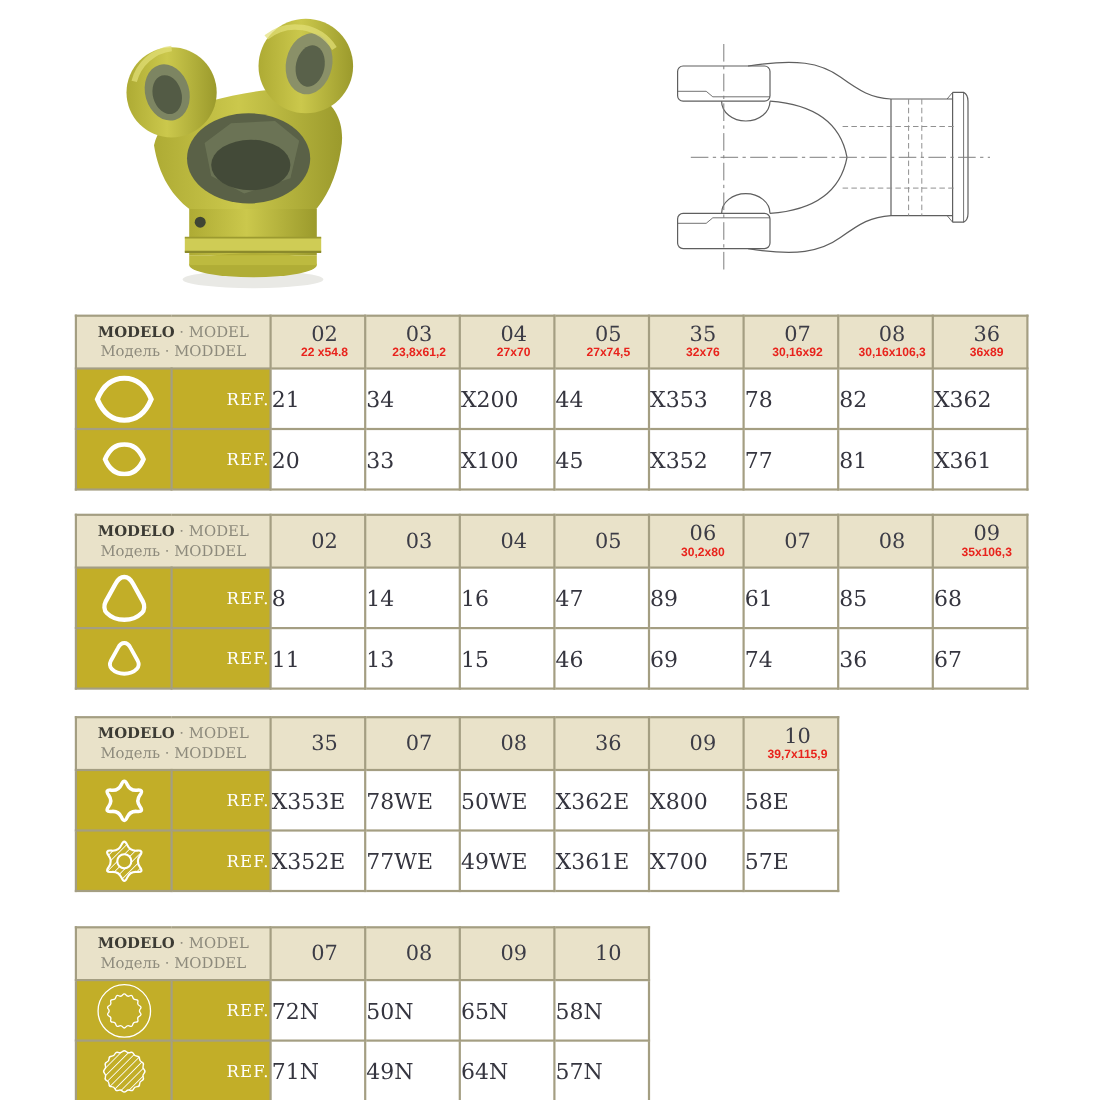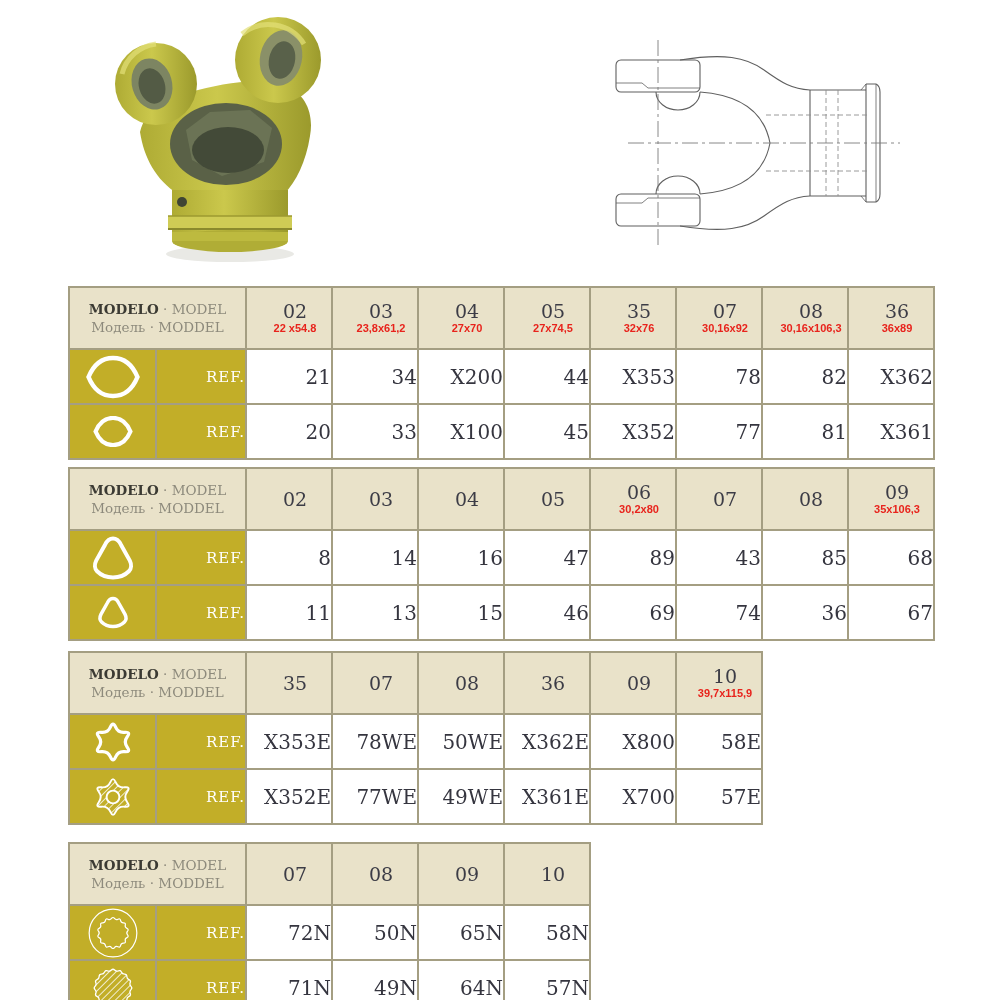"MODELO · MODEL" .ptable thead tr { height: 62px -> 48px }
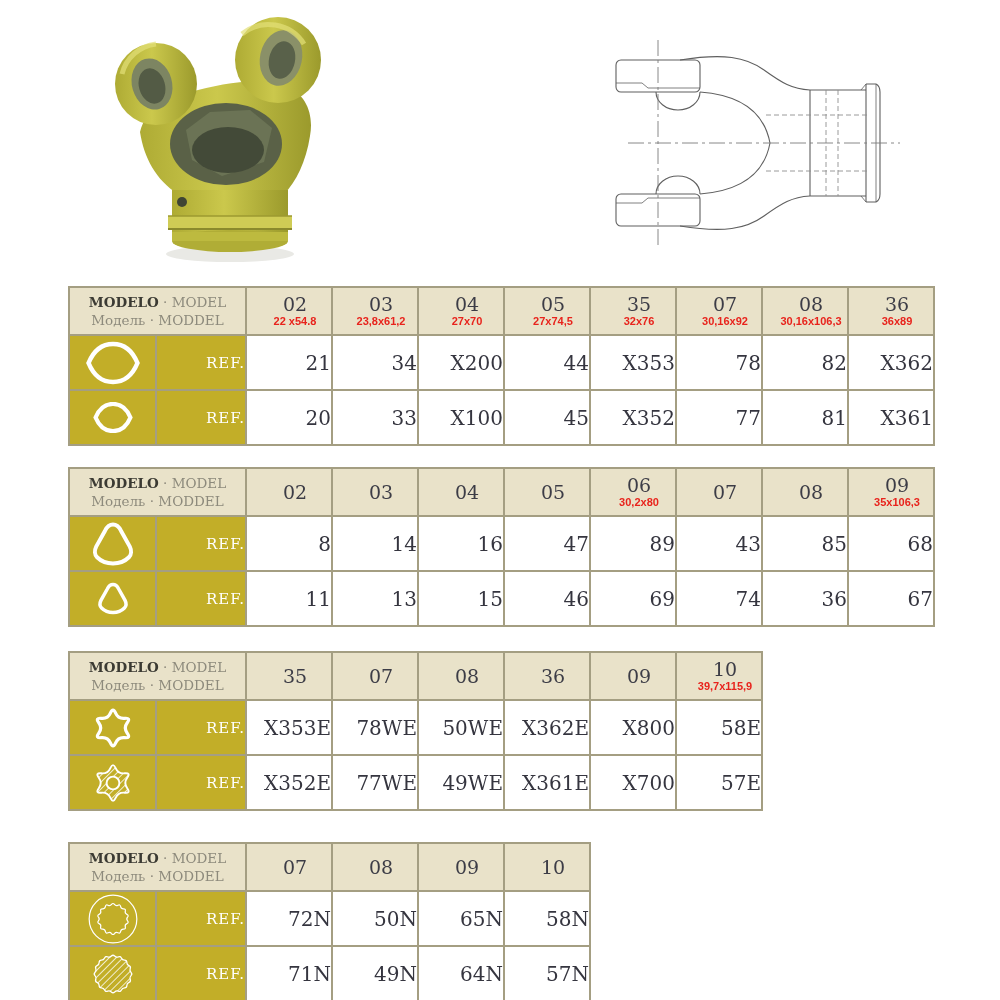"21" td.val-cell { text-align: right -> left }
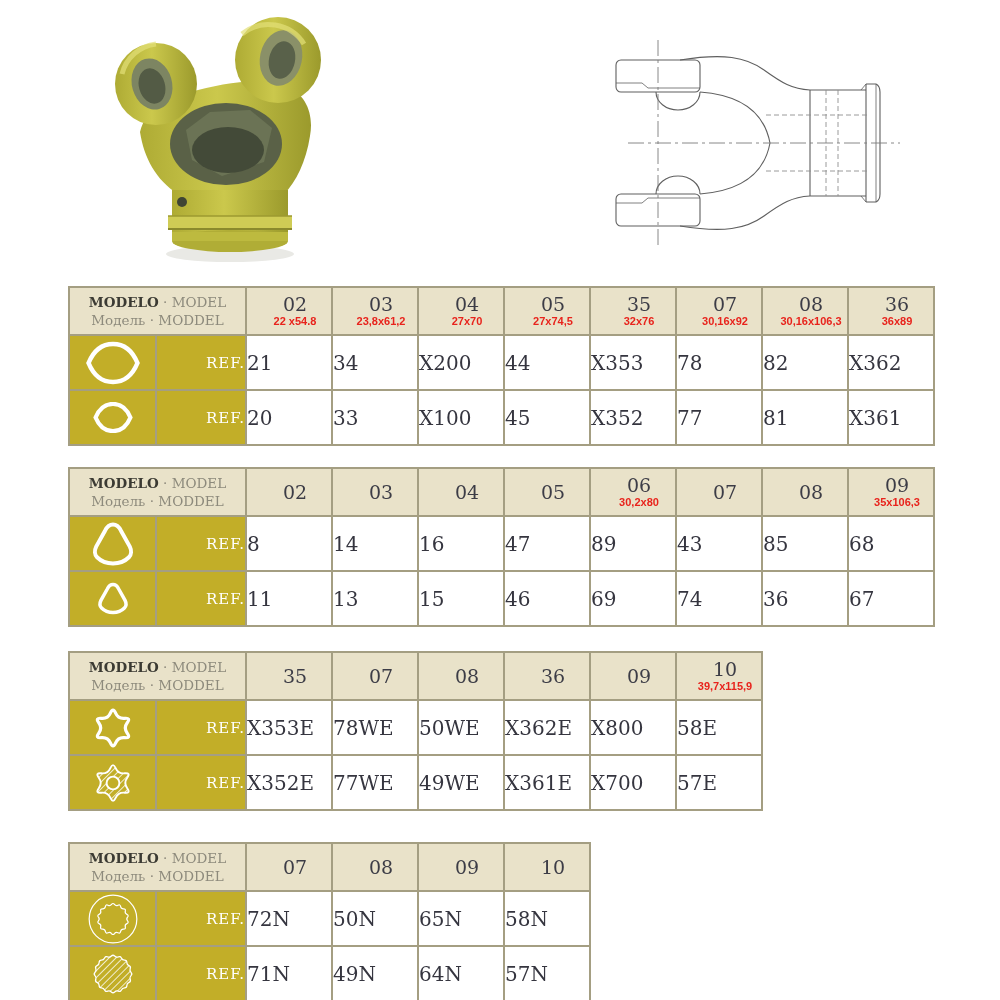"43" td.val-cell { text: 43 -> 61 }
